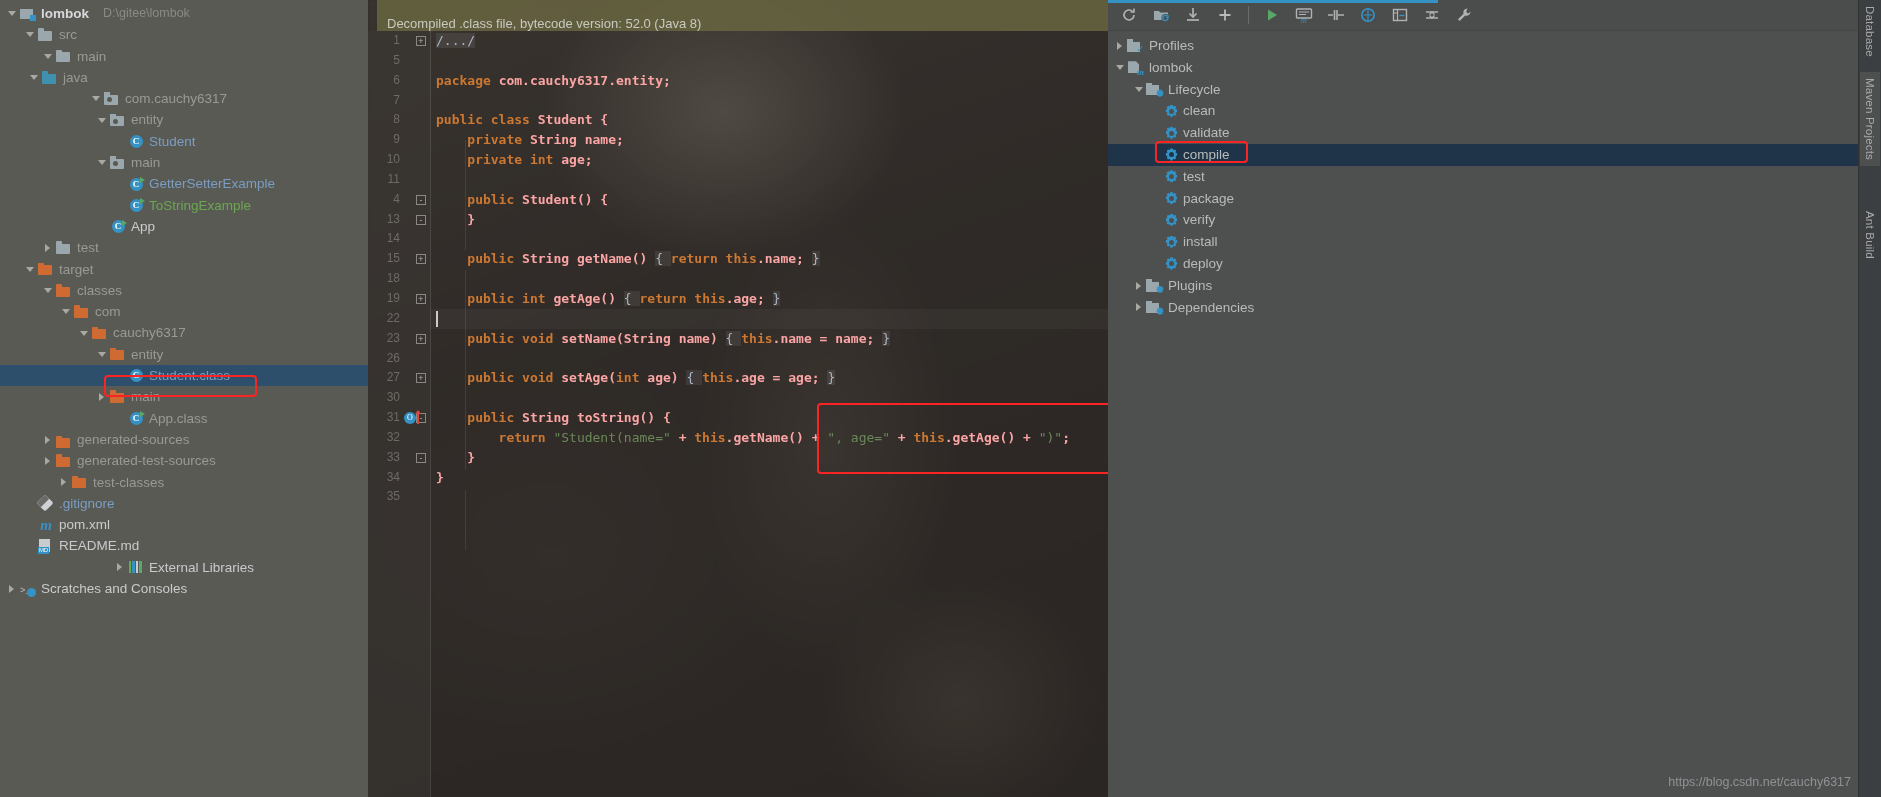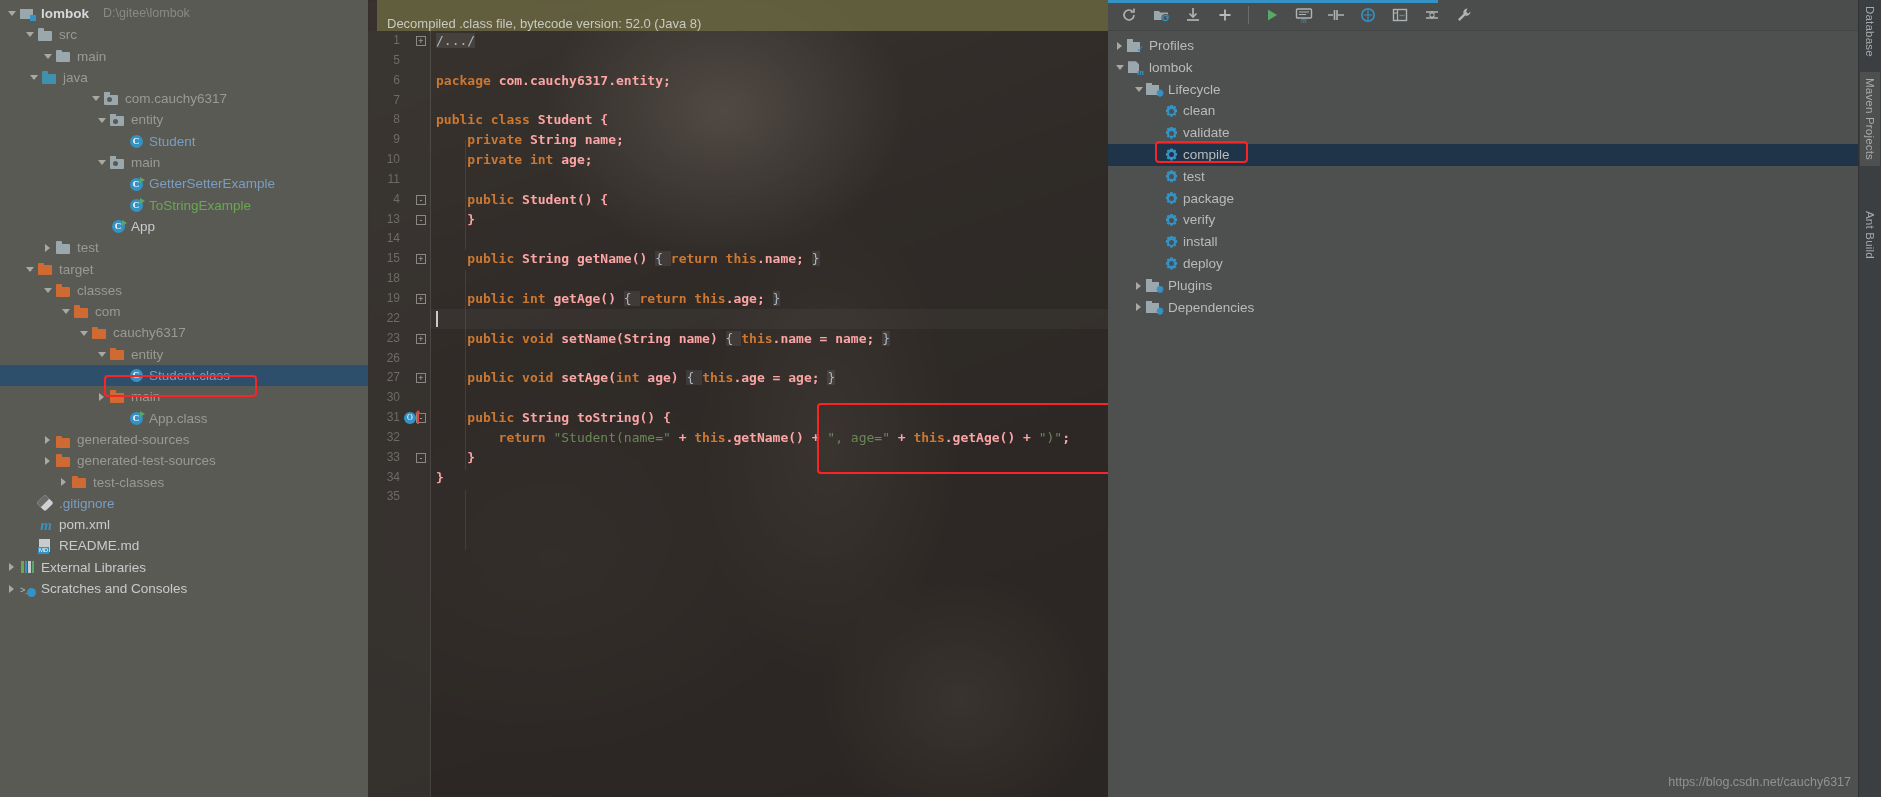"External Libraries" div.tree-row { justify-content: none -> center }
